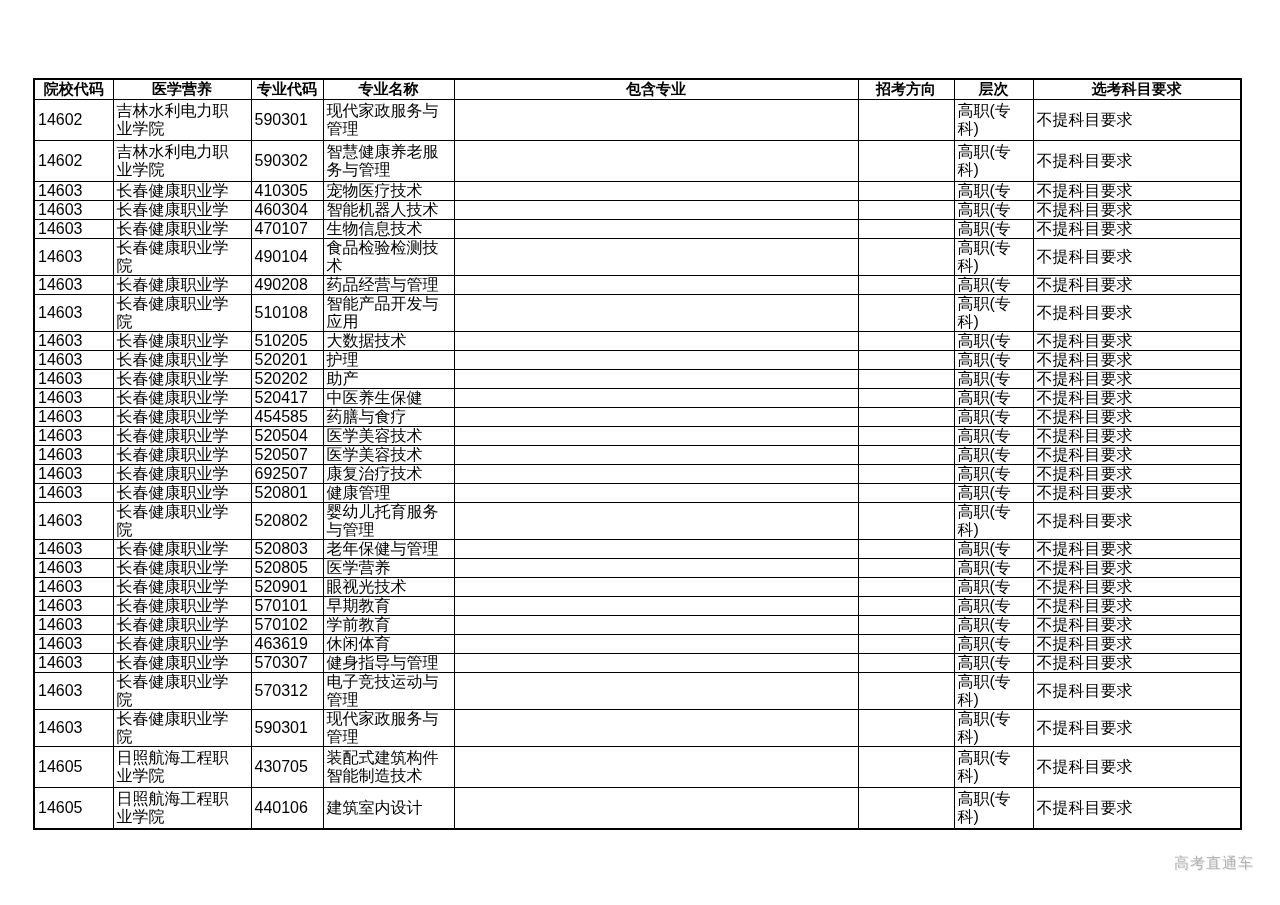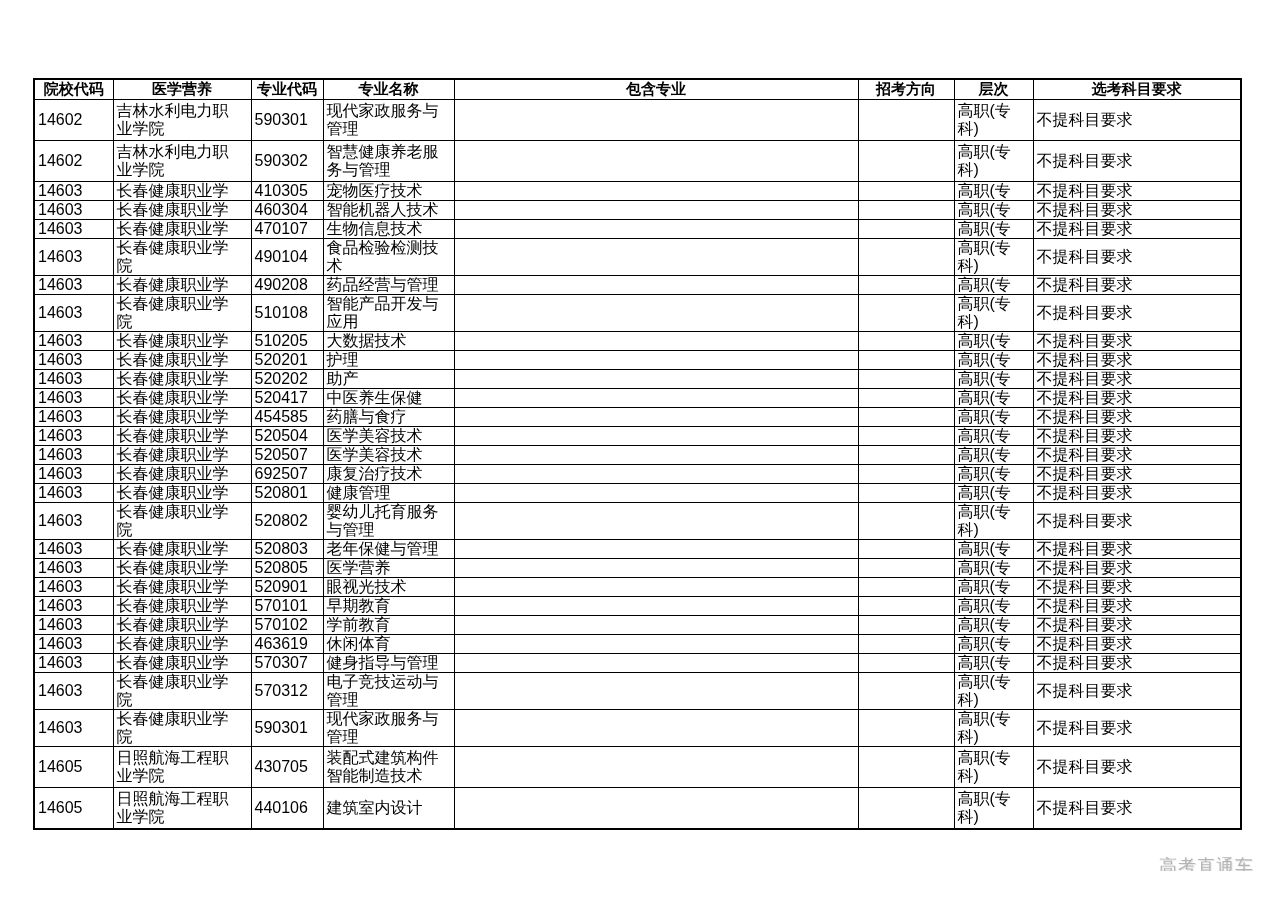"高考直通车" .watermark { font-size: 18px -> 15px }
